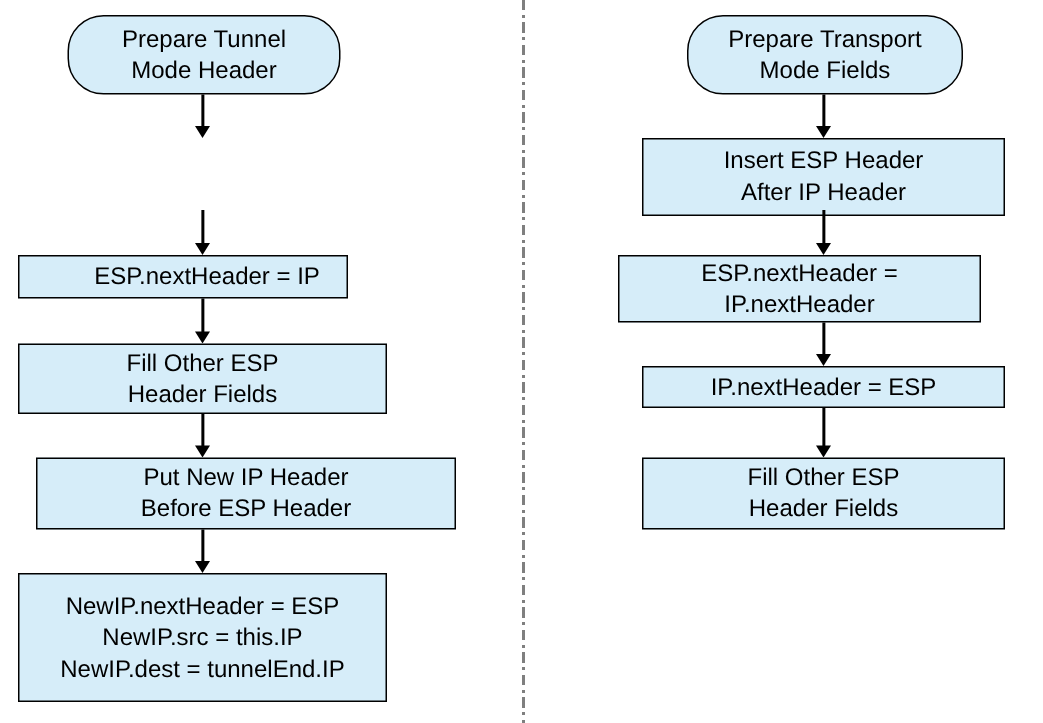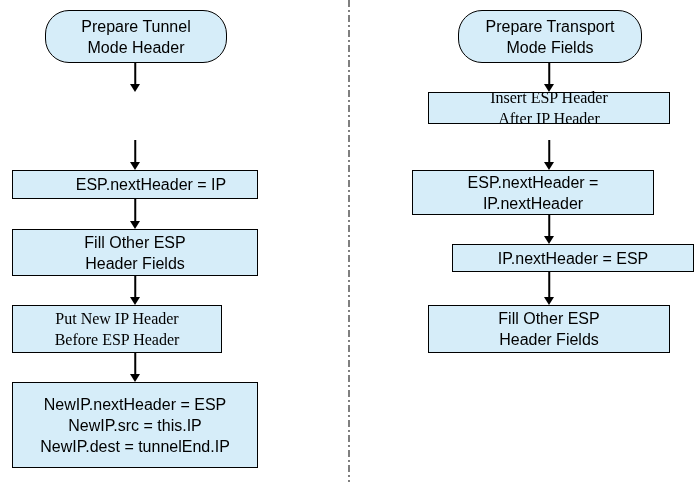"Insert ESP Header" div.node { font-family: Liberation Serif, serif -> none; height: 32px -> 52px }
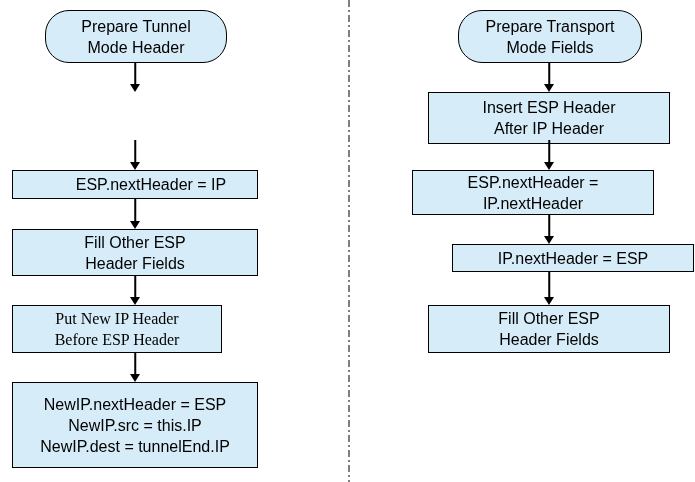"ESP.nextHeader = IP" div.node { width: 246px -> 220px }
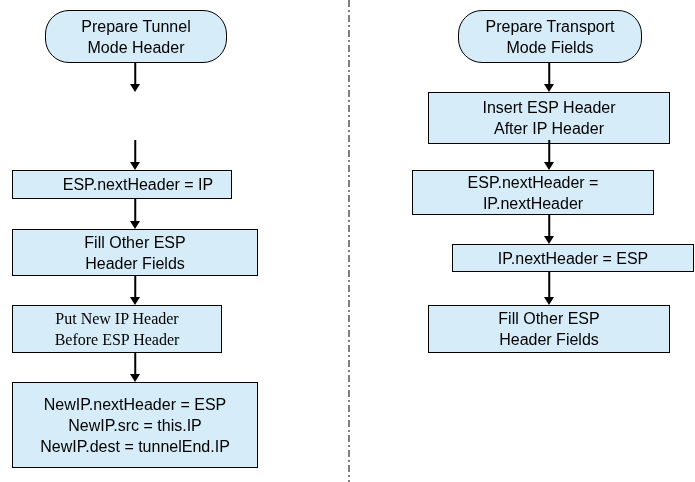"IP.nextHeader = ESP" div.node { margin-left: 24px -> none }
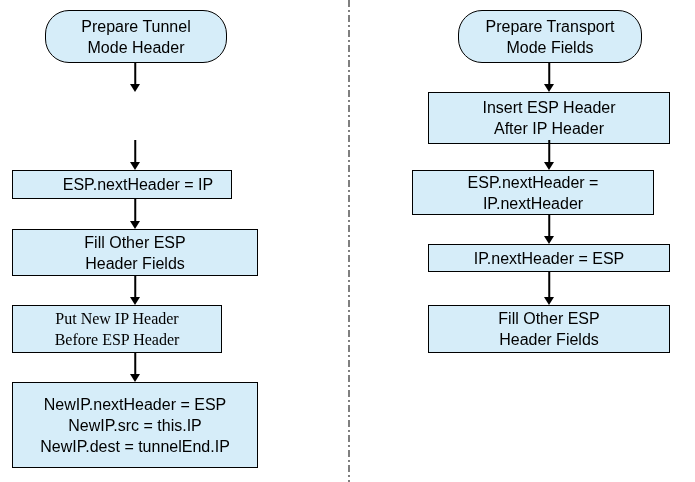"Put New IP Header" div.node { font-family: Liberation Serif, serif -> none; left: 12px -> 24px; width: 210px -> 280px }
